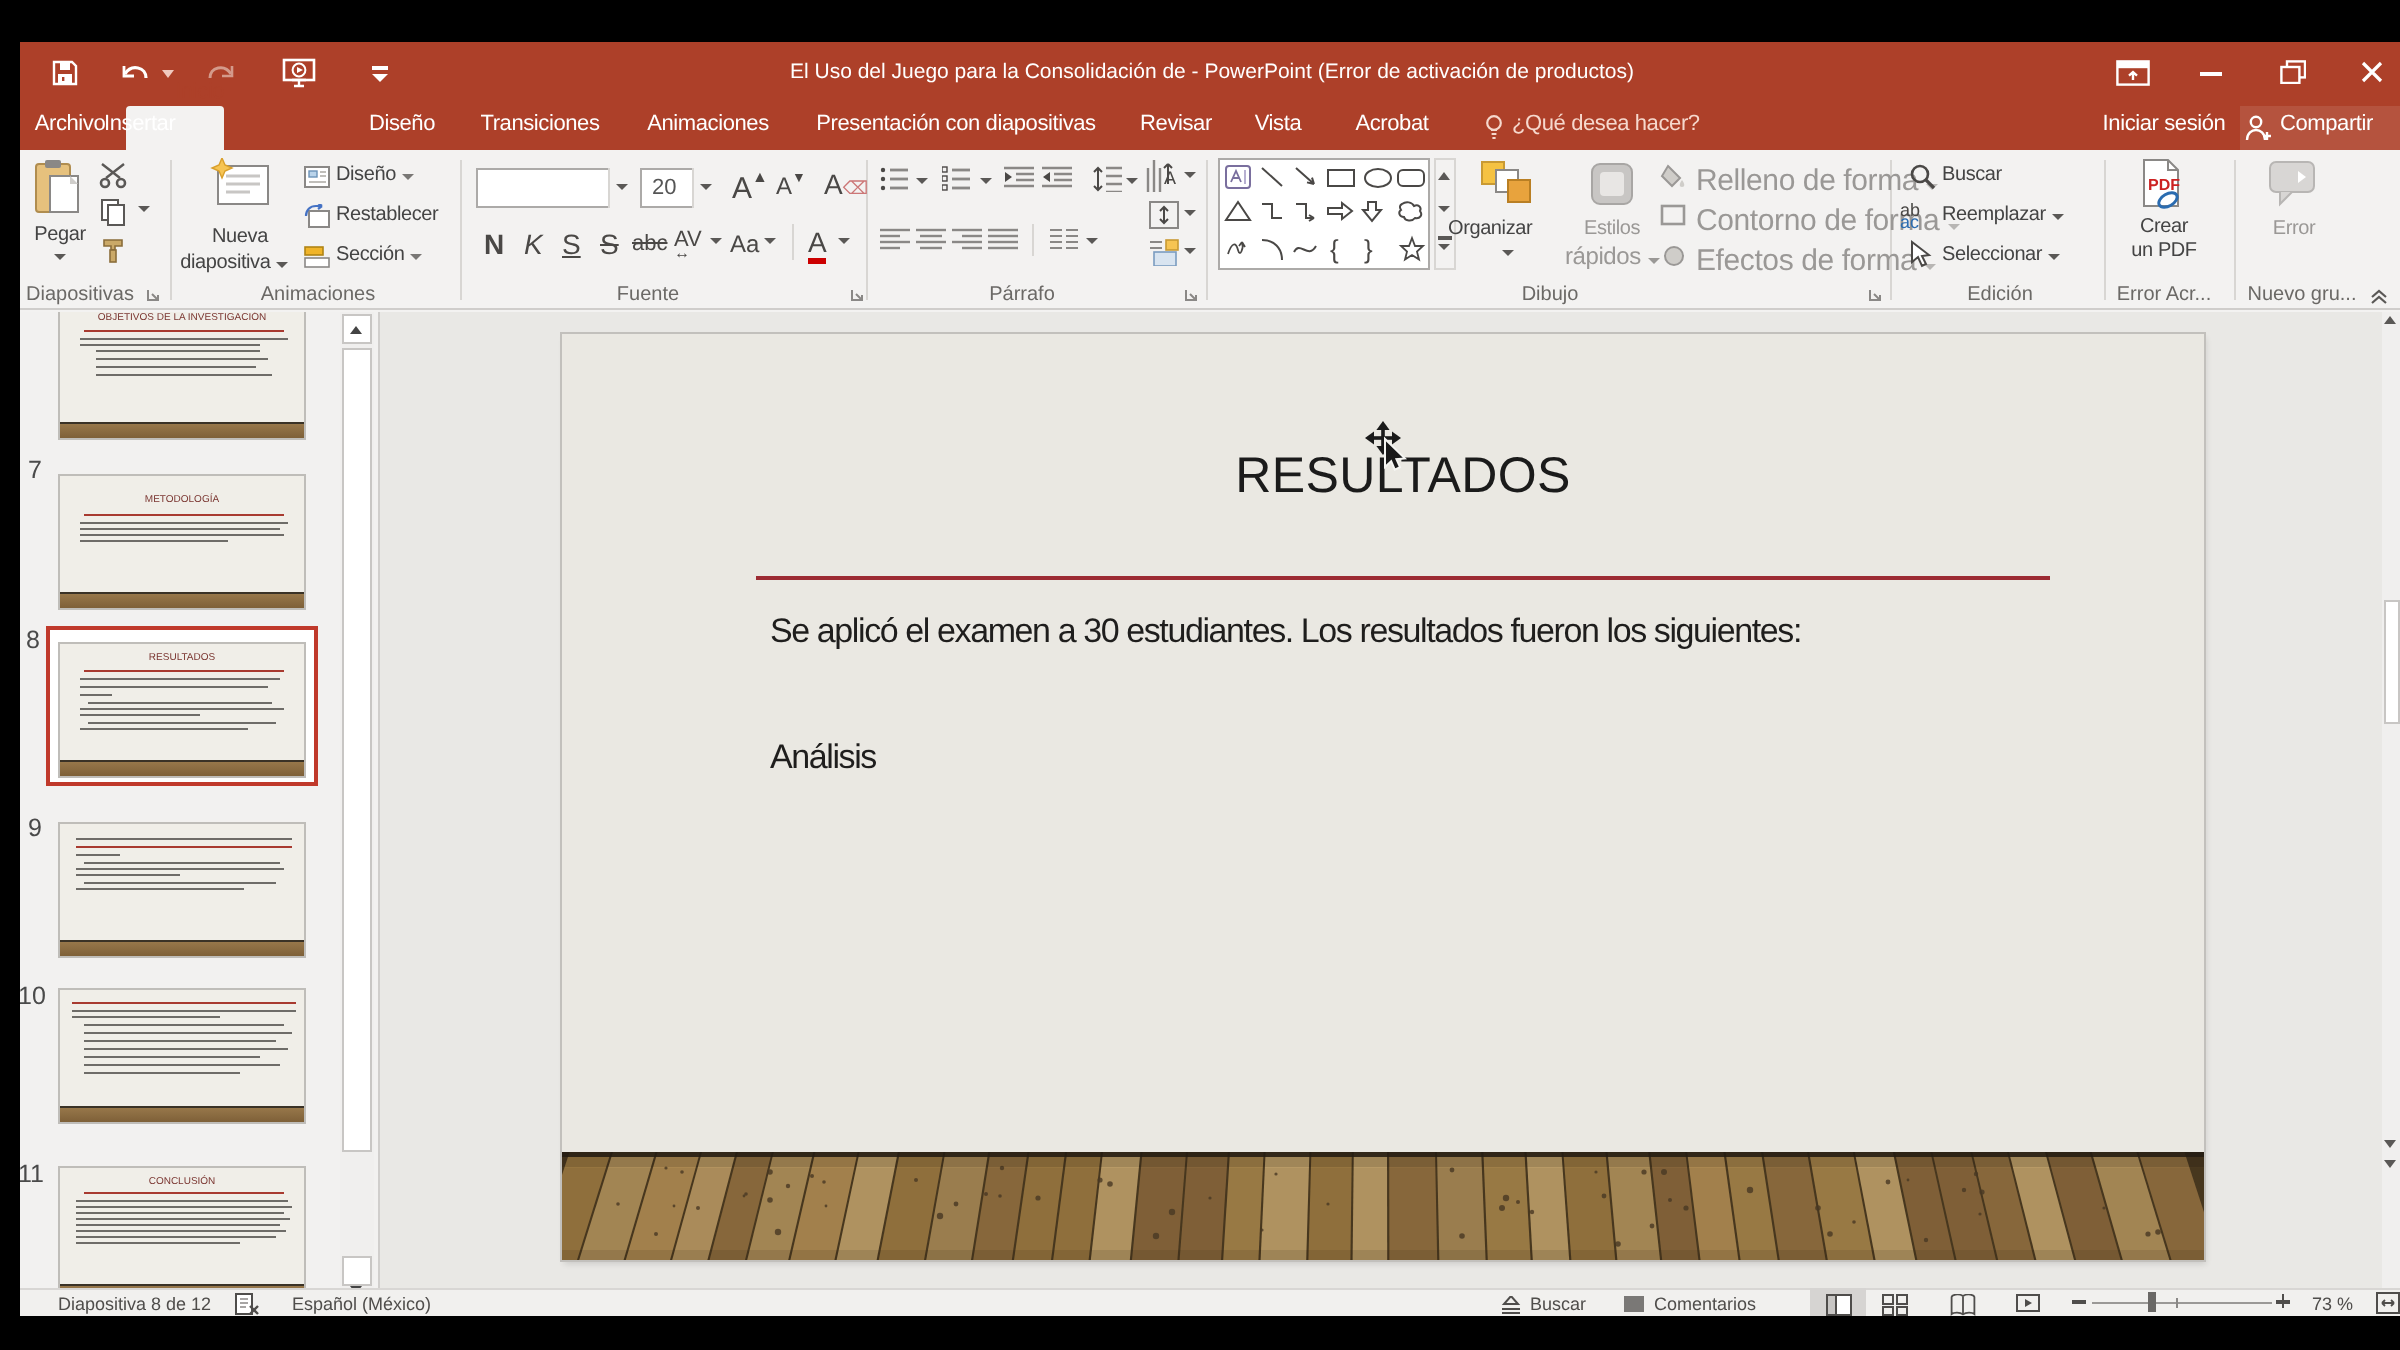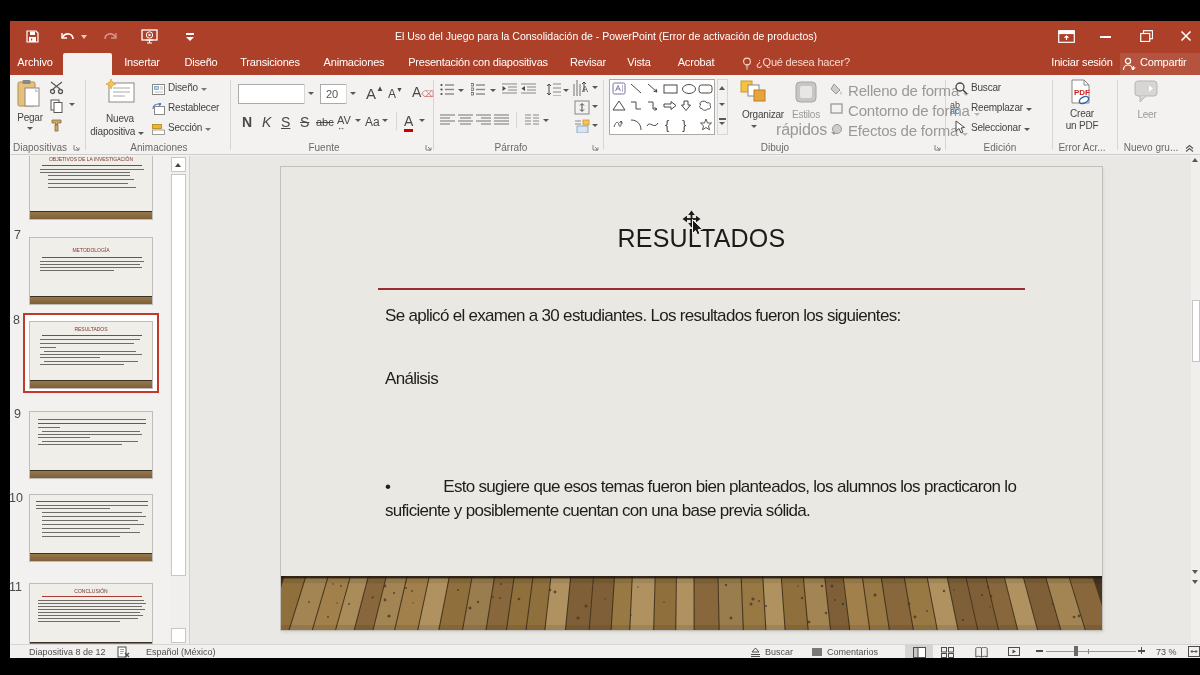"Insertar" div.abs { text-align: center -> left }
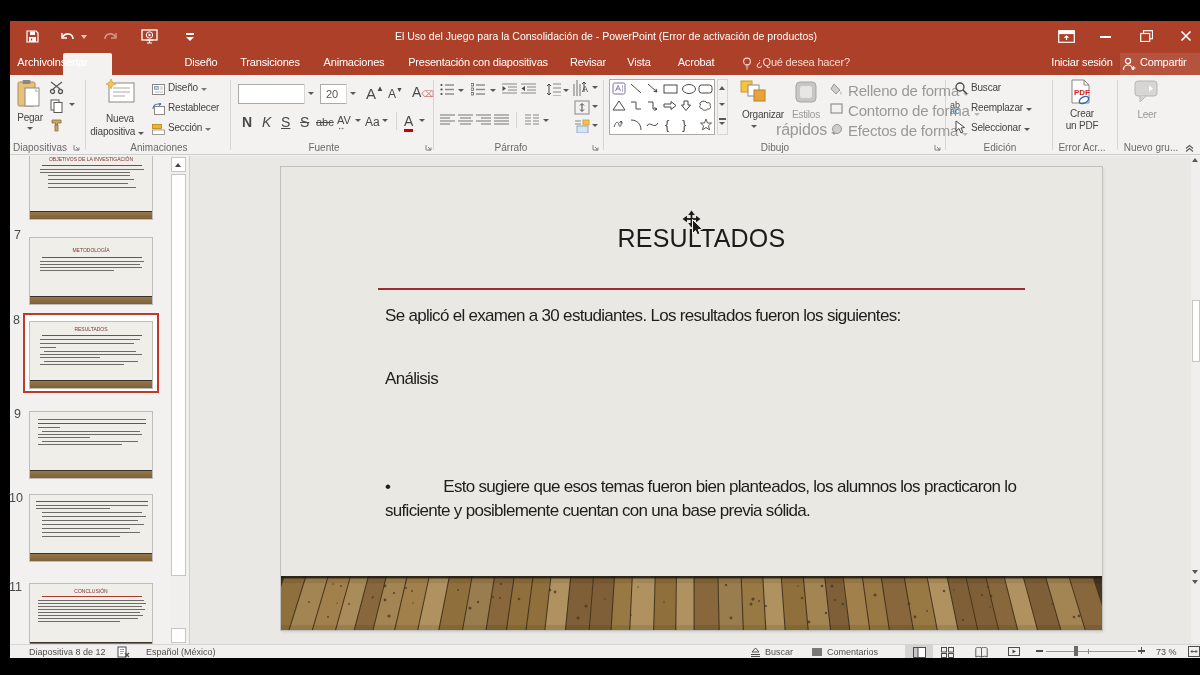"Organizar" div.abs { text-align: right -> left }
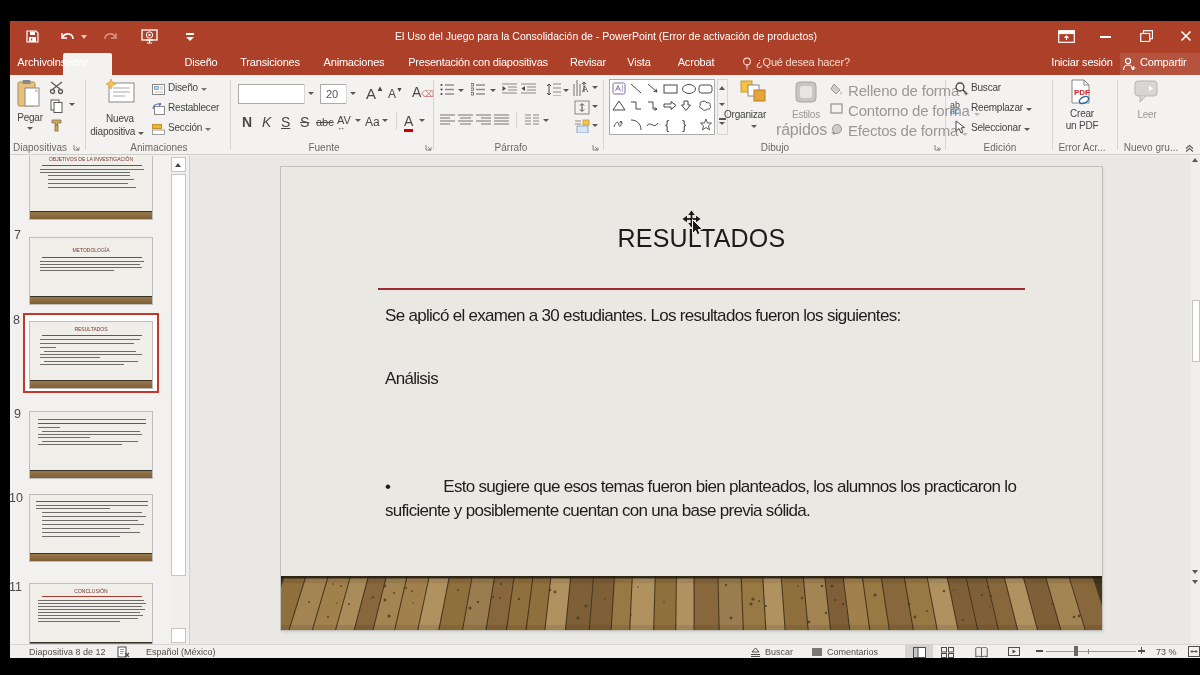"Leer" div.abs { text: Leer -> Error }
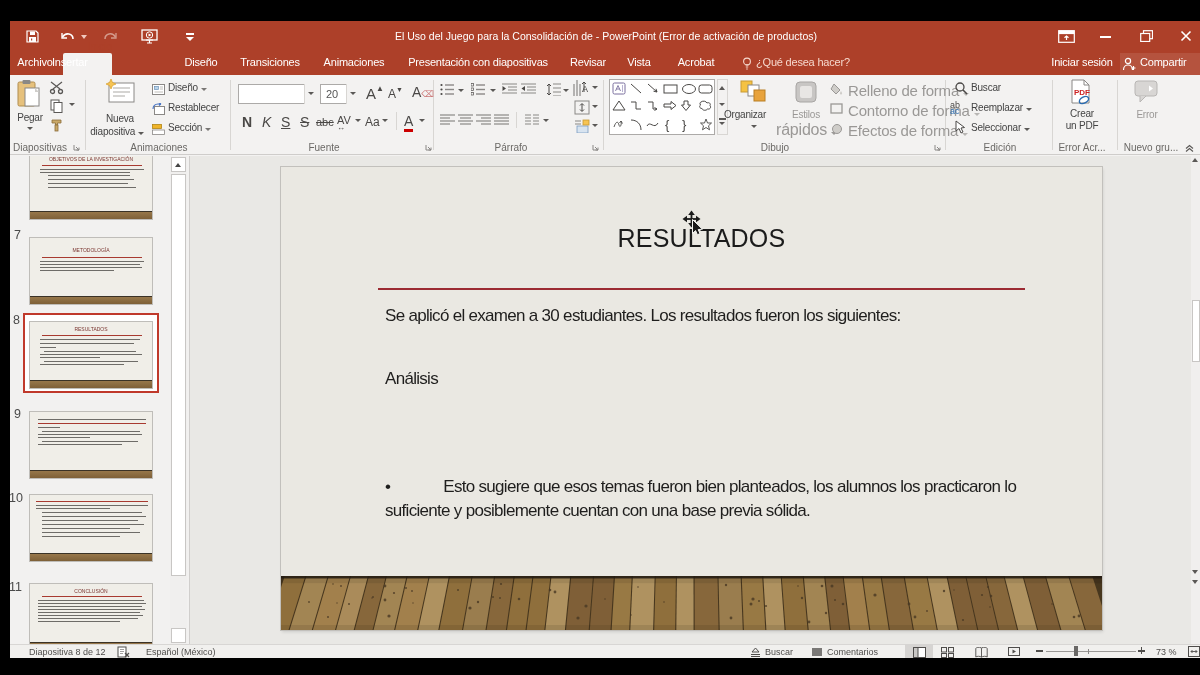"rápidos" div.abs { font-size: 16px -> 12px; text-align: right -> center }
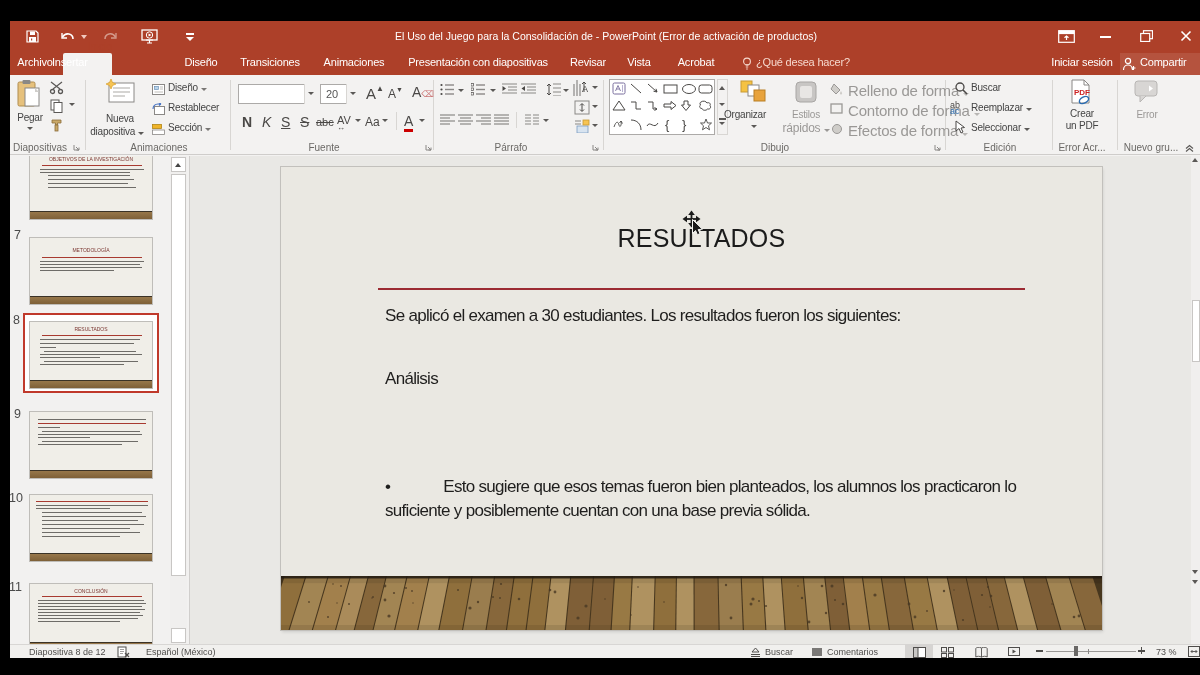"• Esto sugiere que esos" div.abs { html: <div><span>•</span><span></span>Esto sugiere que esos temas fueron bien planteados, los alumnos los practicaron lo suficiente y posiblemente cuentan con una base previa sólida.</div> -> none }
